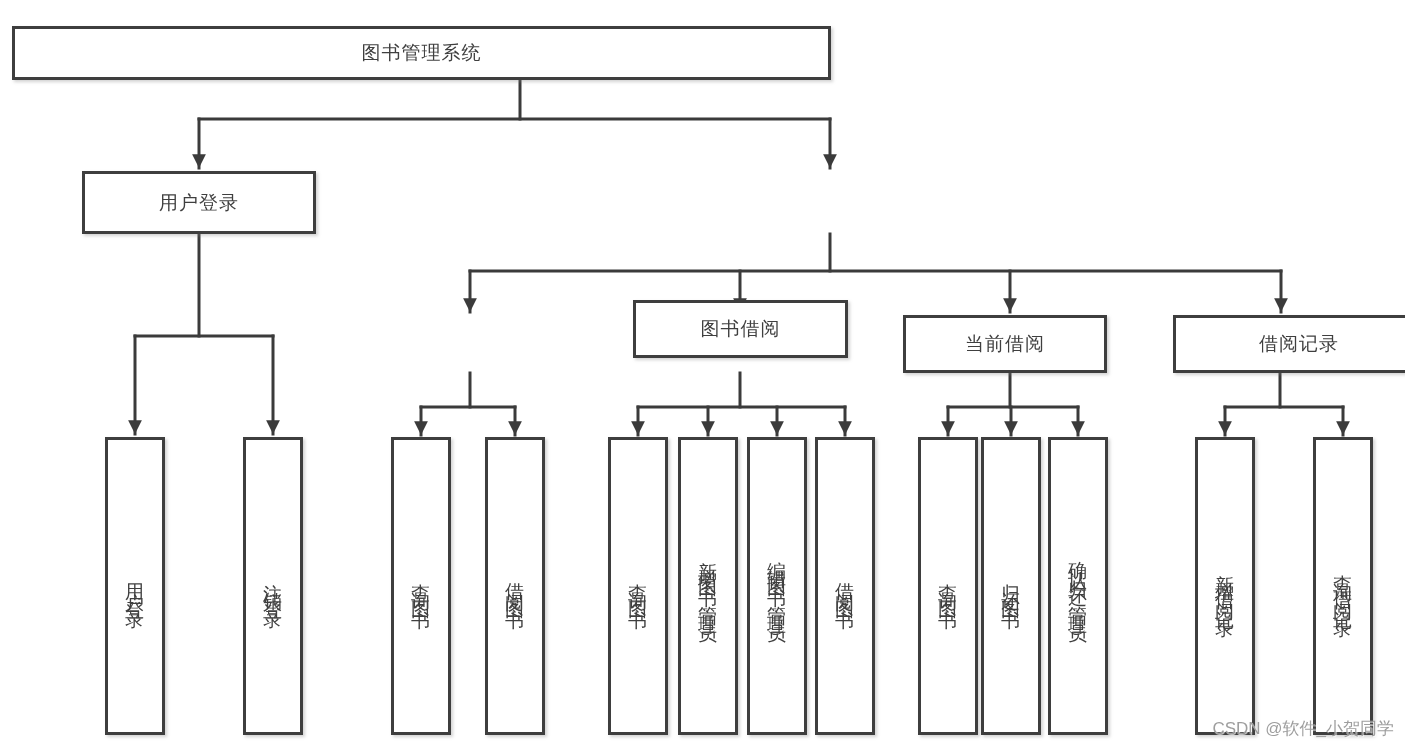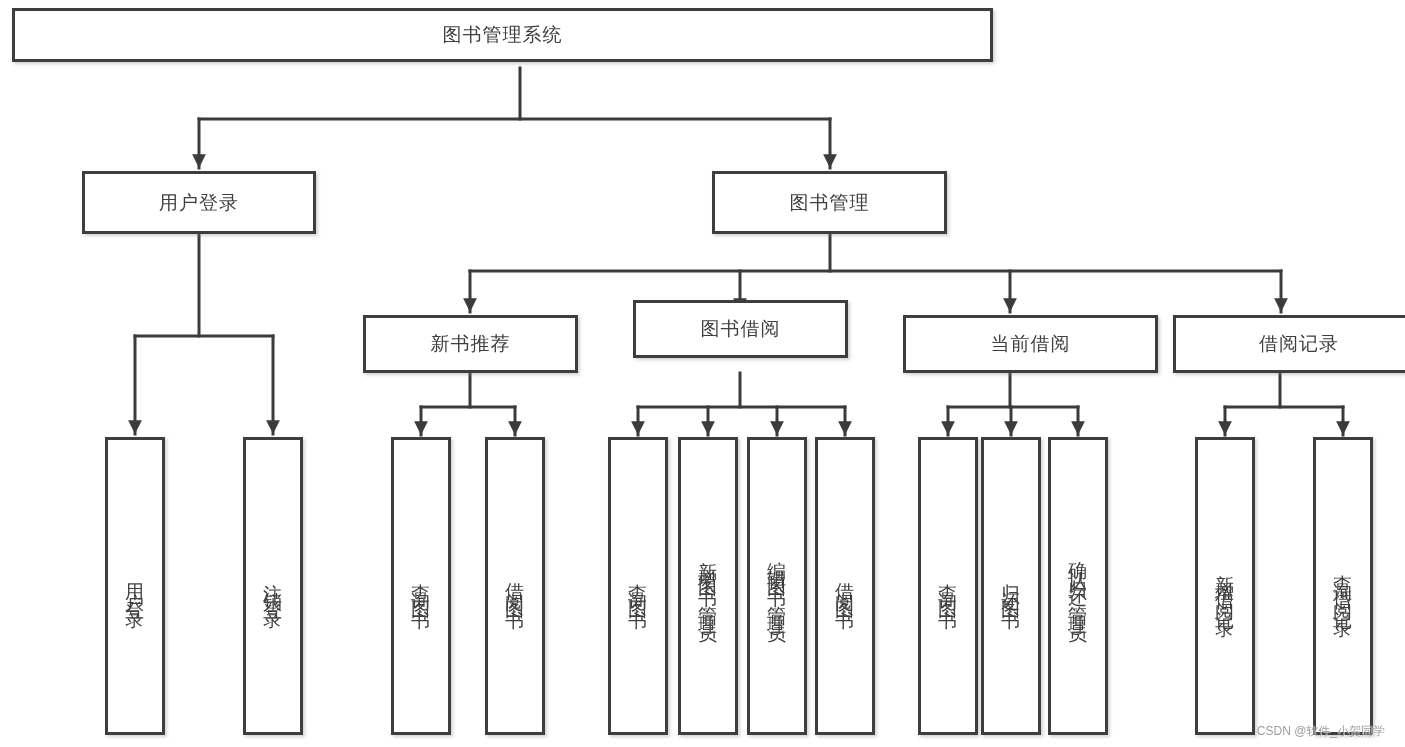"图书管理系统" div.box { top: 8px -> 26px; width: 981px -> 819px }
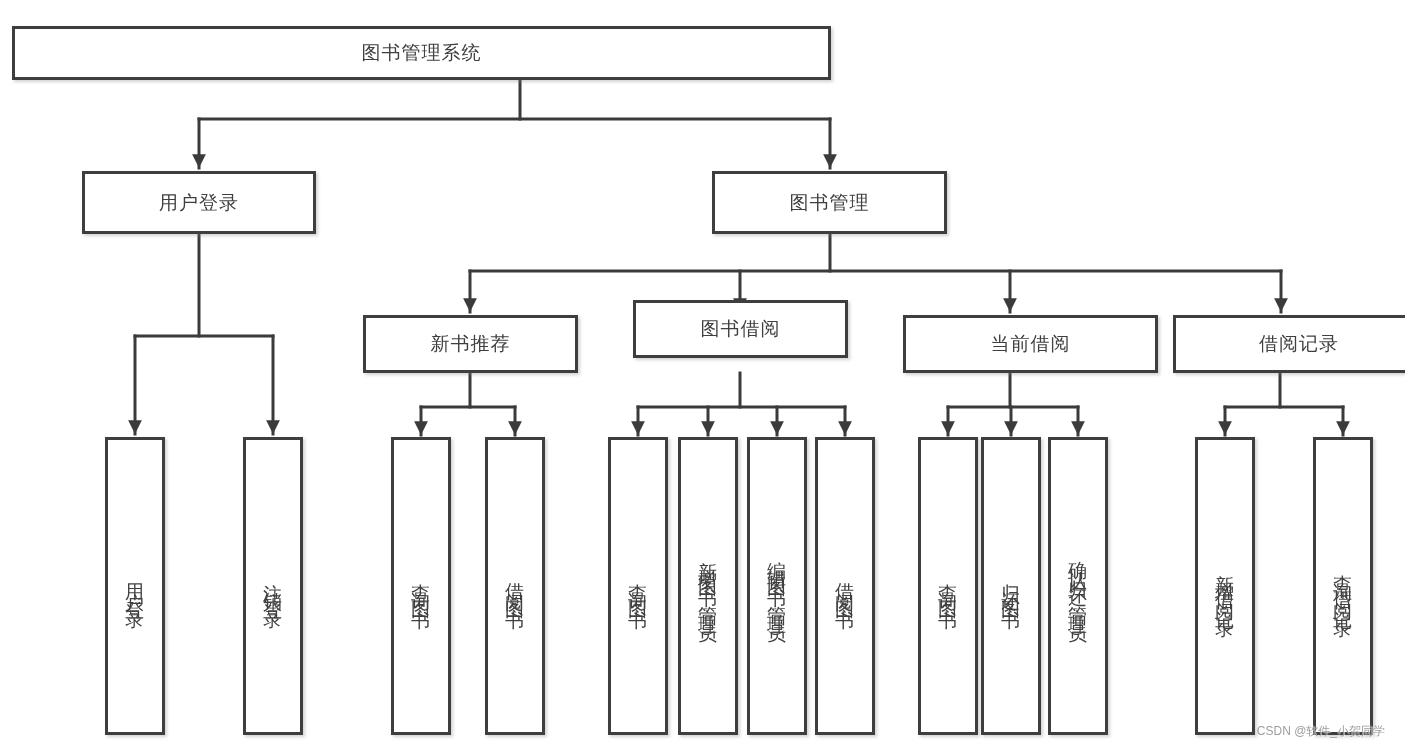"图书管理" div.box { html: <div> <span>图书管理</span> </div> -> none }
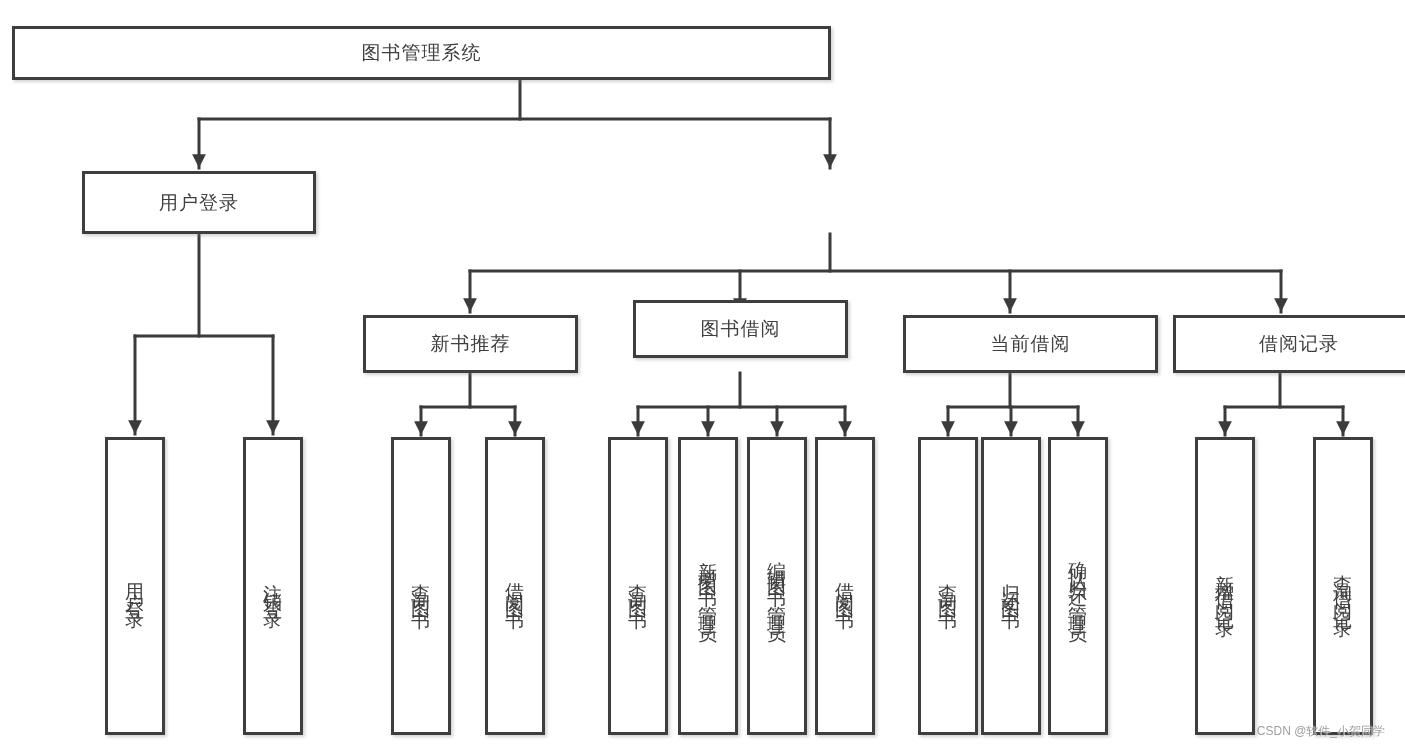"新书推荐" div.box { html: <div> <span>新书推荐</span> </div> -> none }
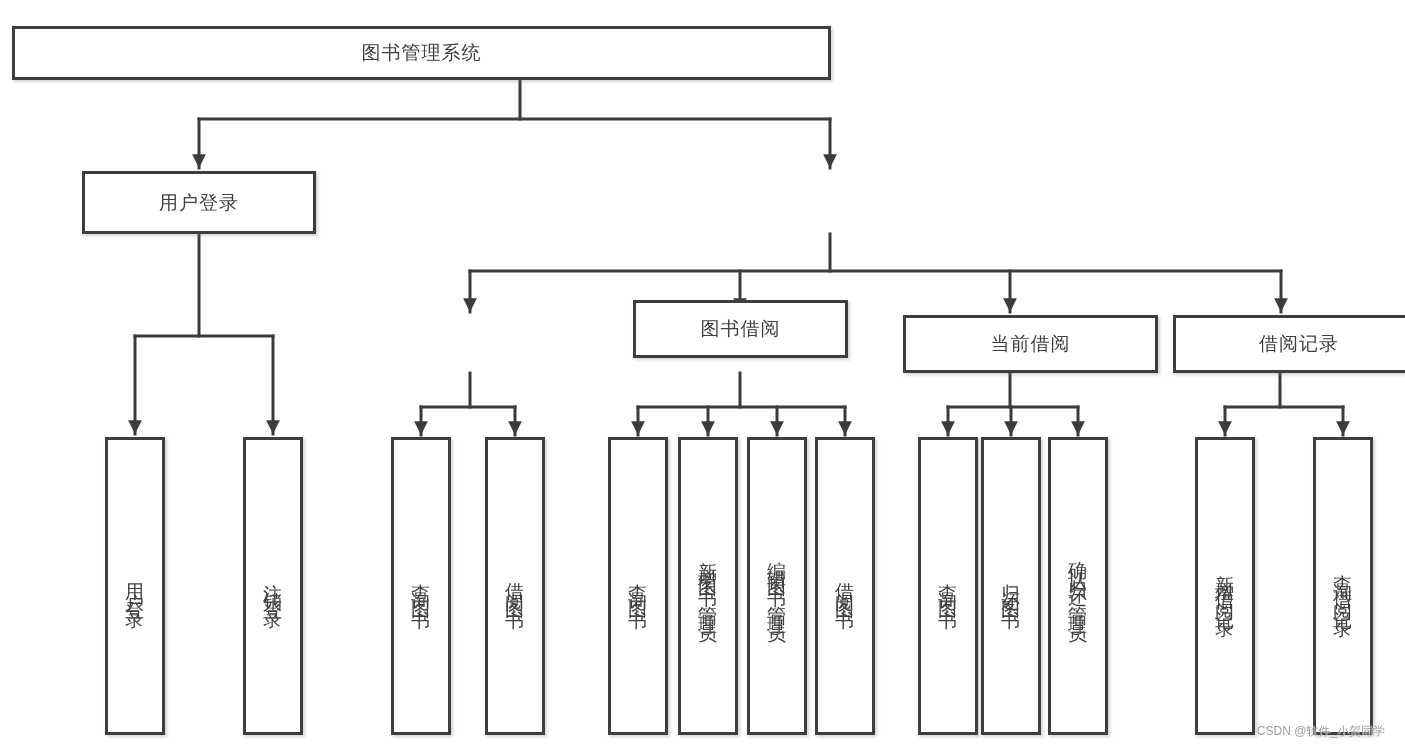"当前借阅" div.box { width: 255px -> 204px }
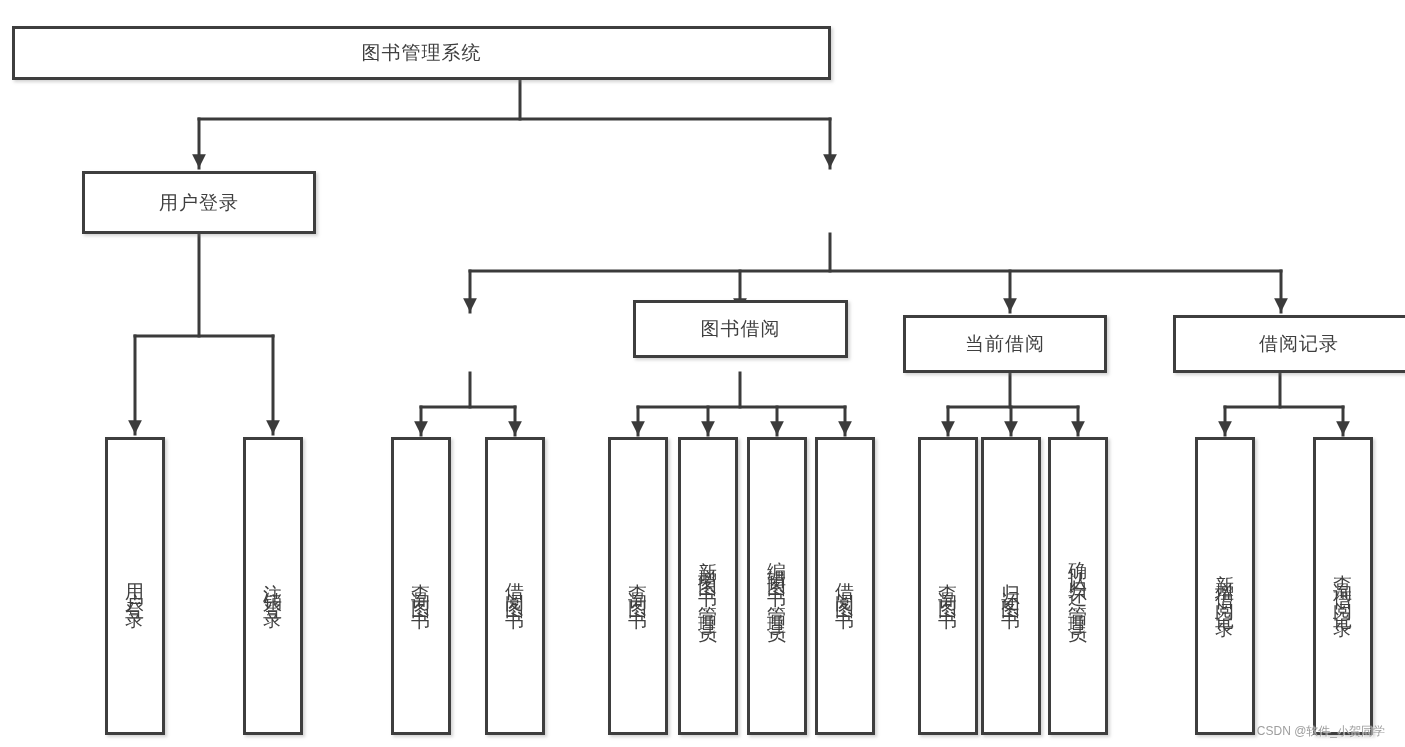"CSDN @软件_小贺同学" .wm { font-size: 12px -> 17px; right: 20px -> 11px }
